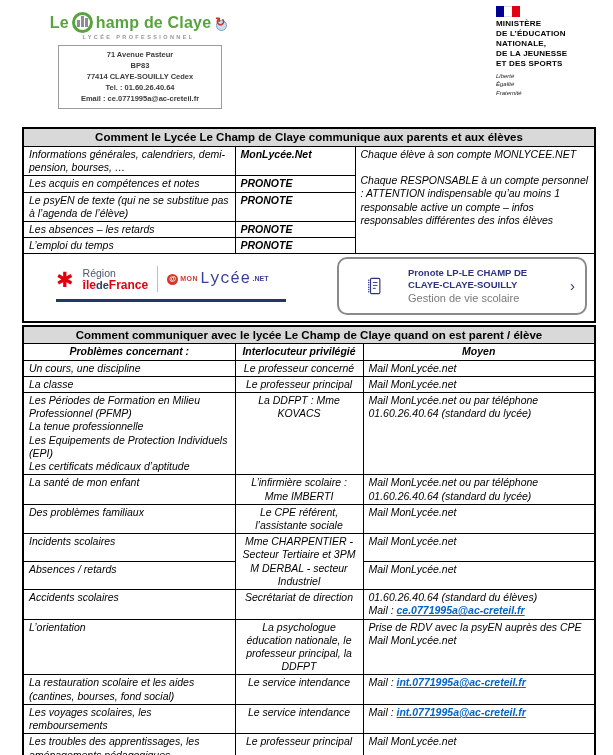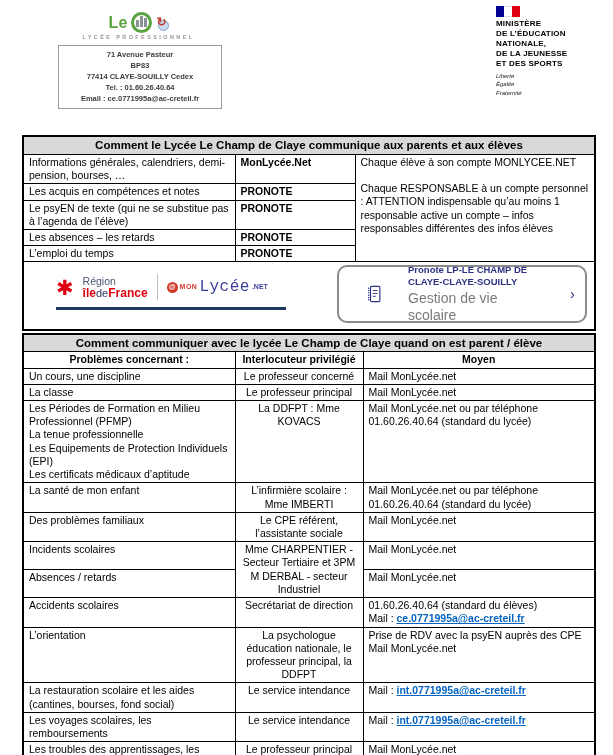"hamp de Claye" span.cdc-rest { html: none -> <span>hamp de Claye</span> }
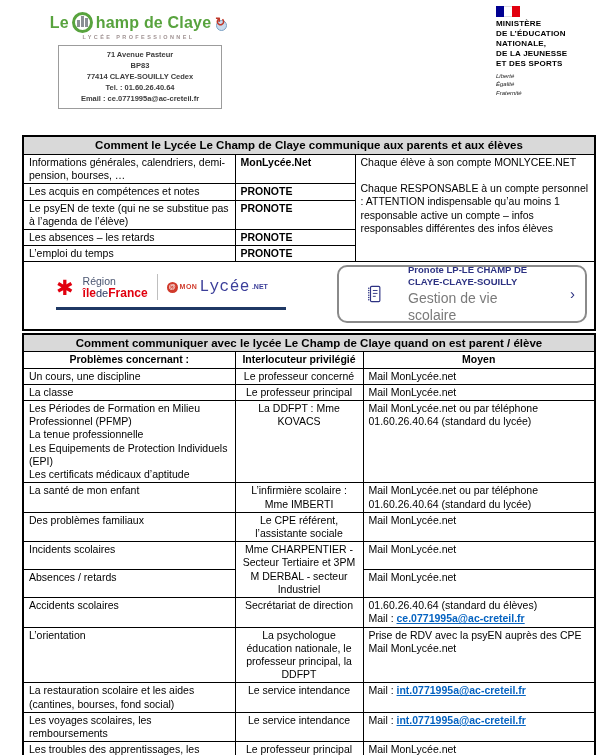"71 Avenue Pasteur" .addr-box { margin: 5px 0 16px 36px -> 5px 0 8px 36px }
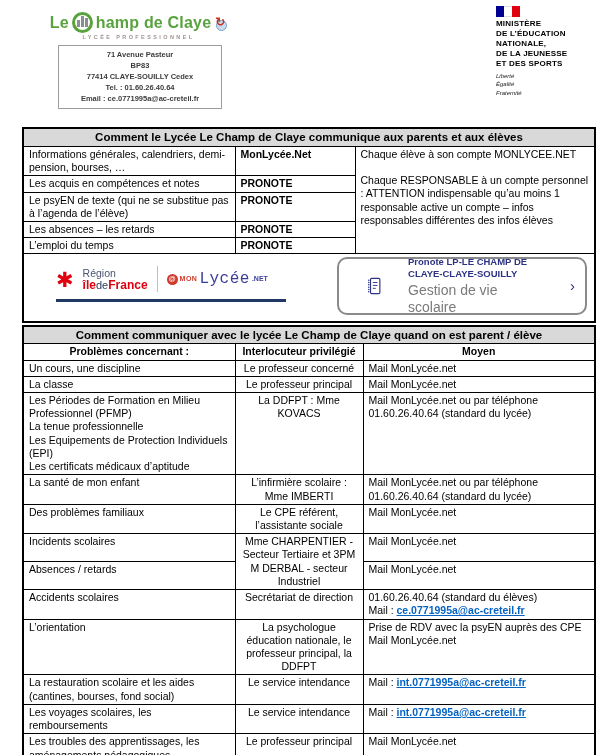"Informations générales, calendriers," td { font-style: none -> italic }
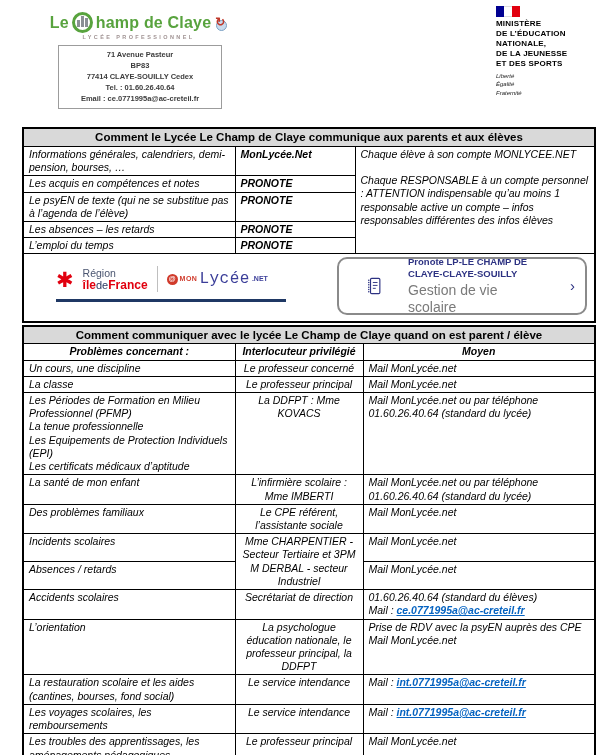"de" .region-text .r2 .mid { font-weight: 400 -> 700 }
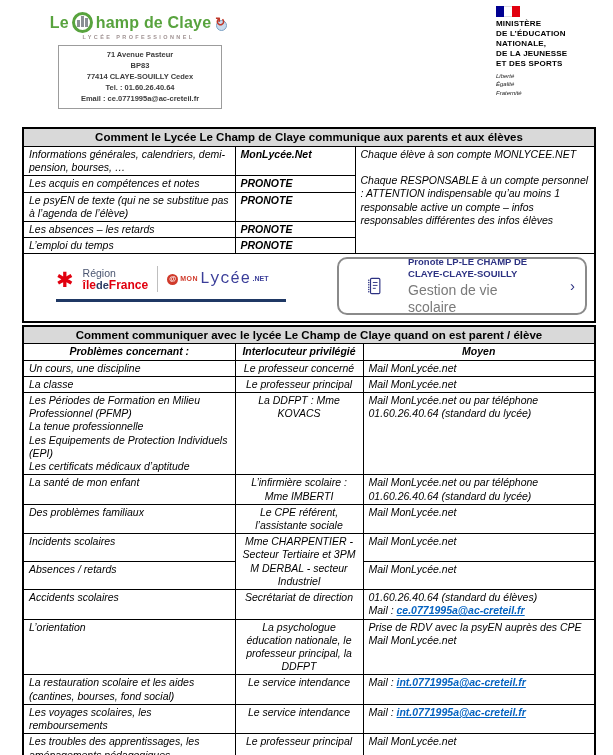"Gestion de vie scolaire" .pronote-sub { font-size: 14px -> 11px }
